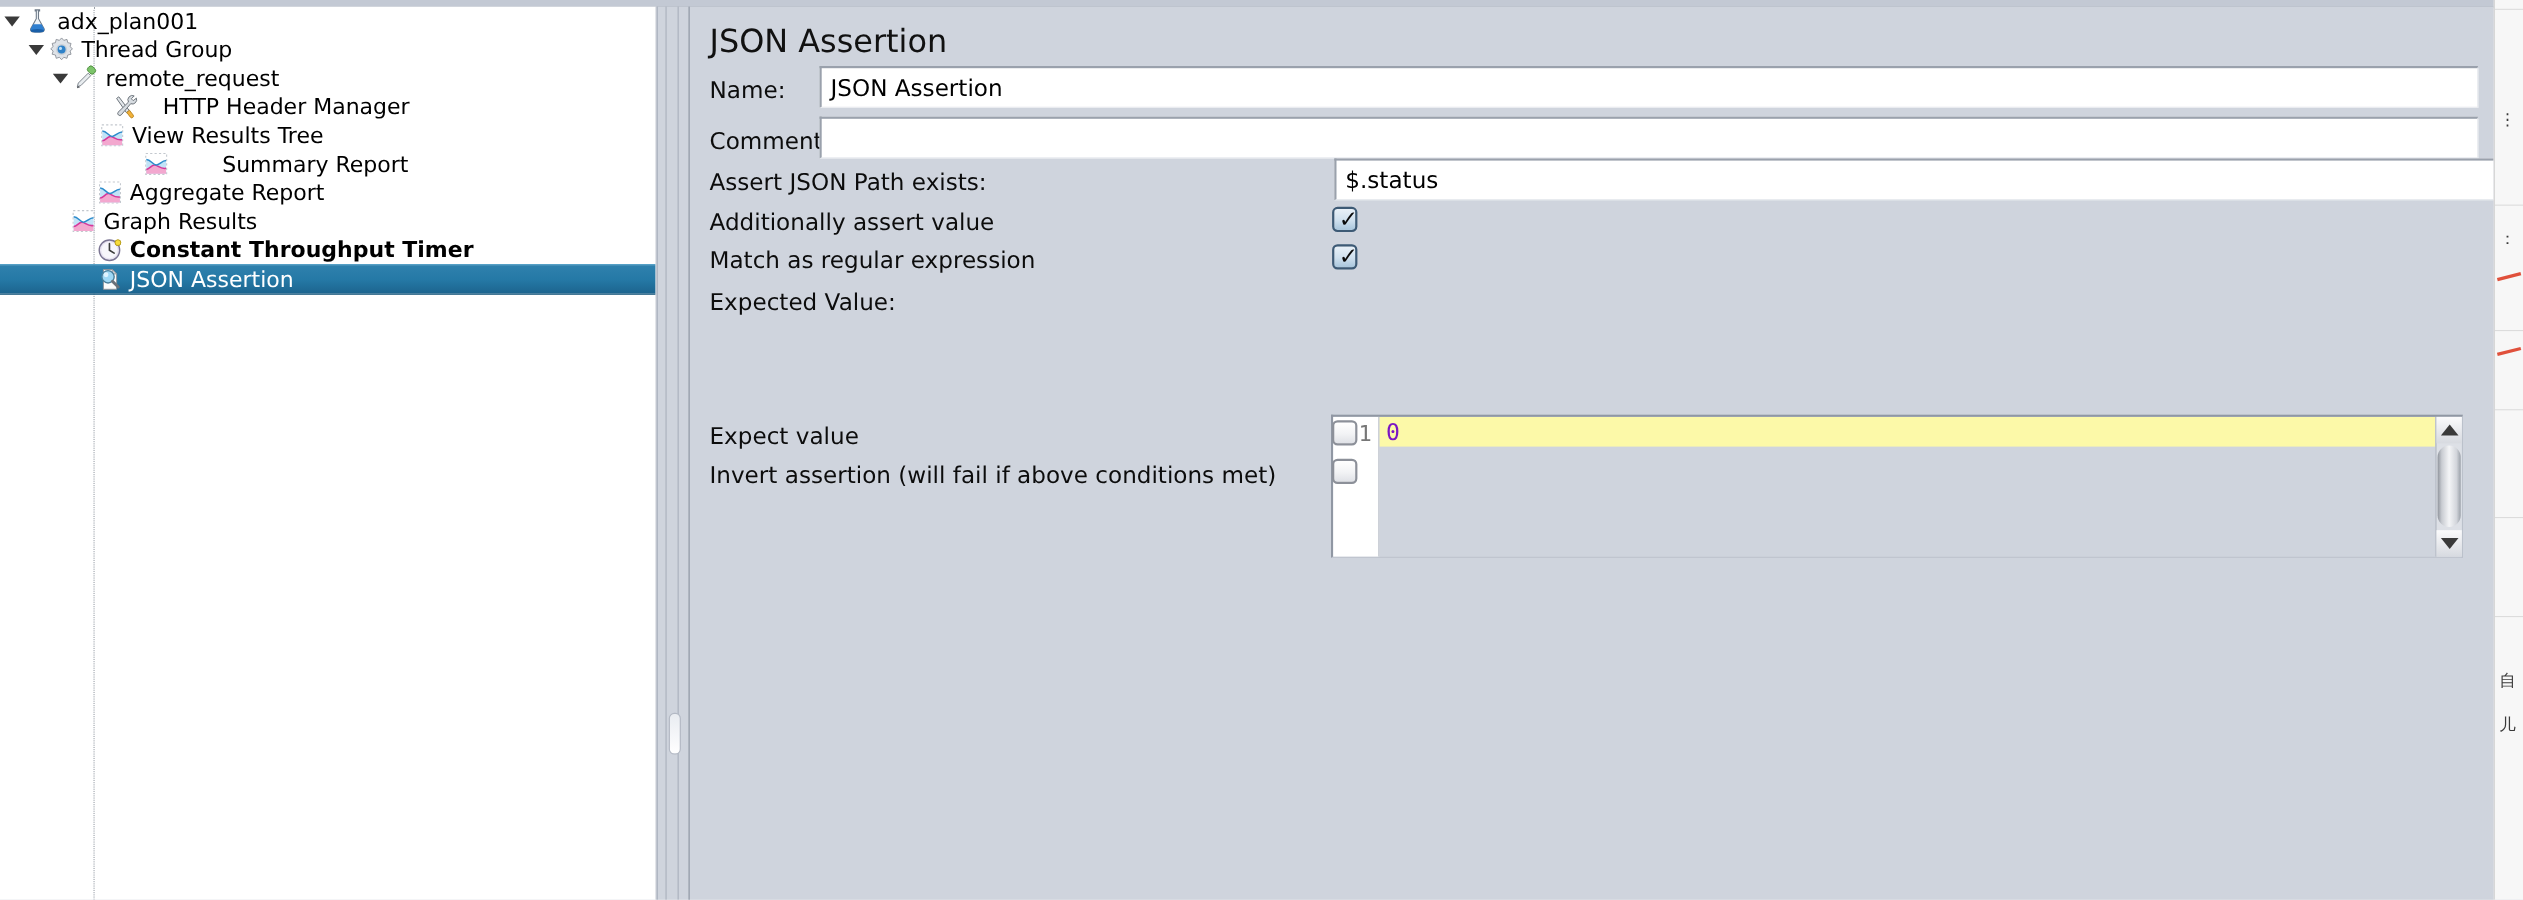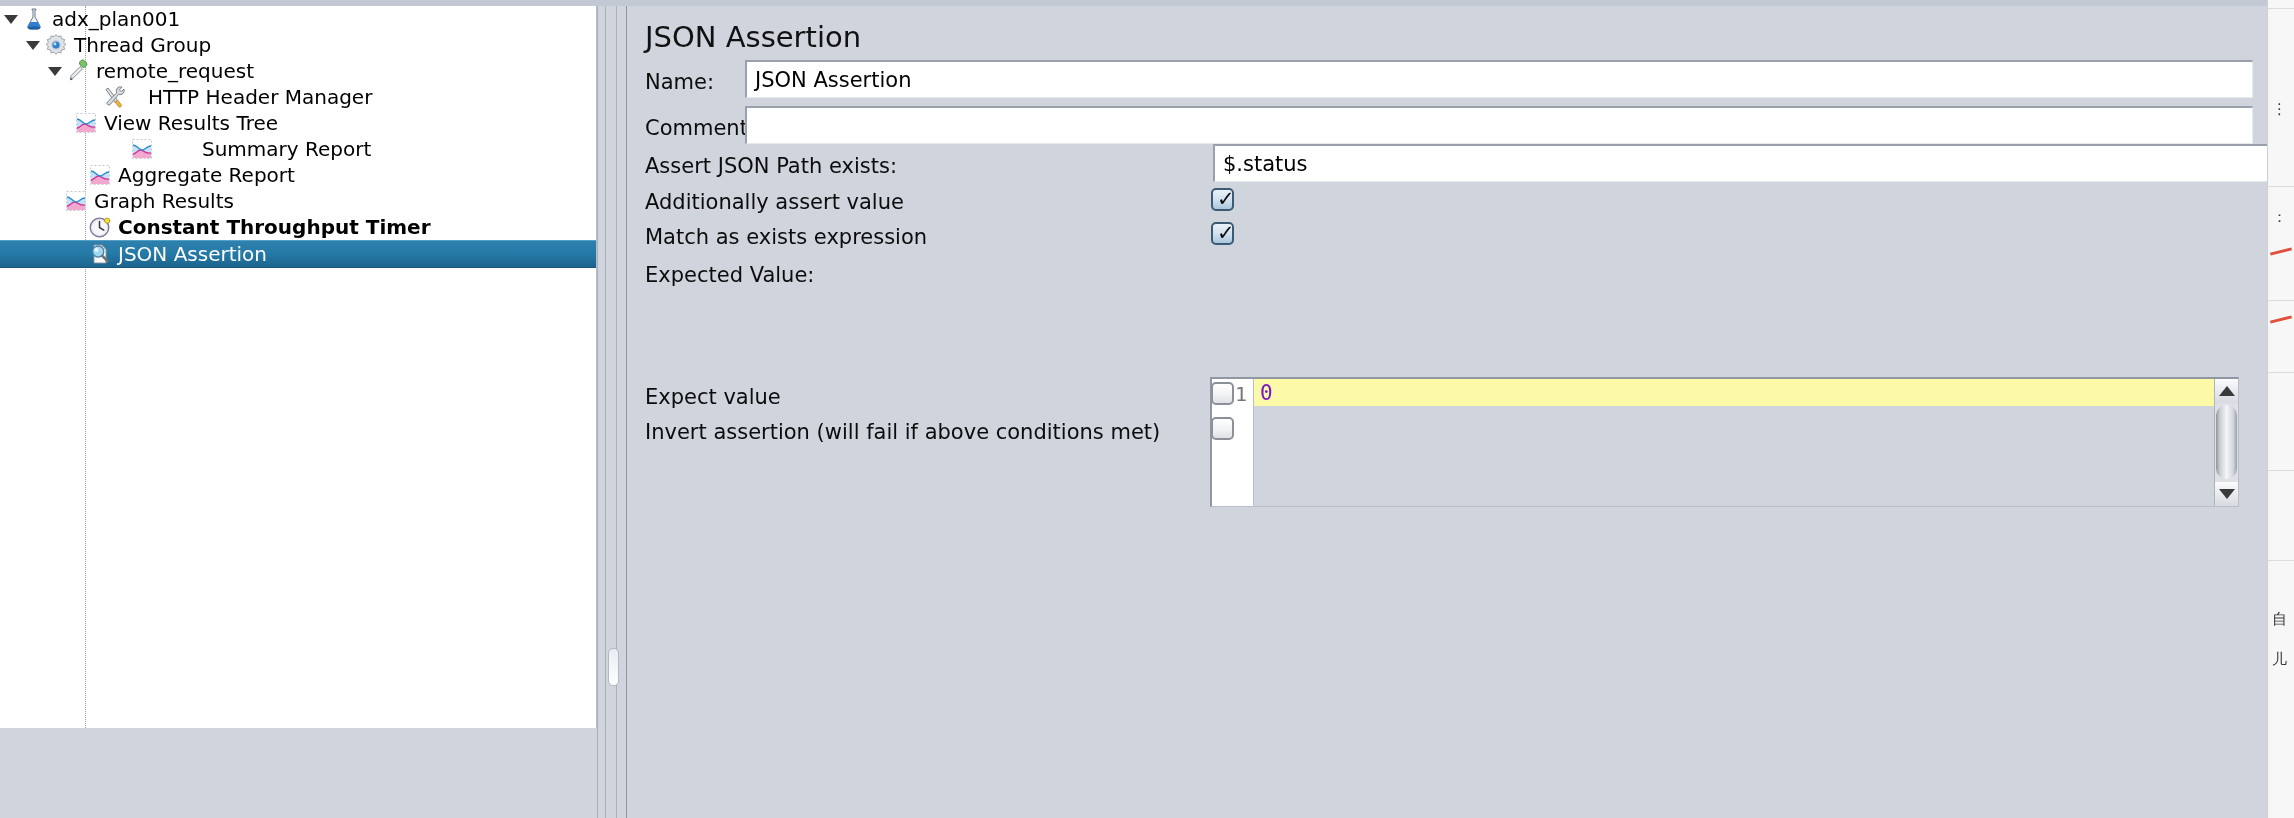"adx_plan001" #tree-panel { height: 722px -> 812px }
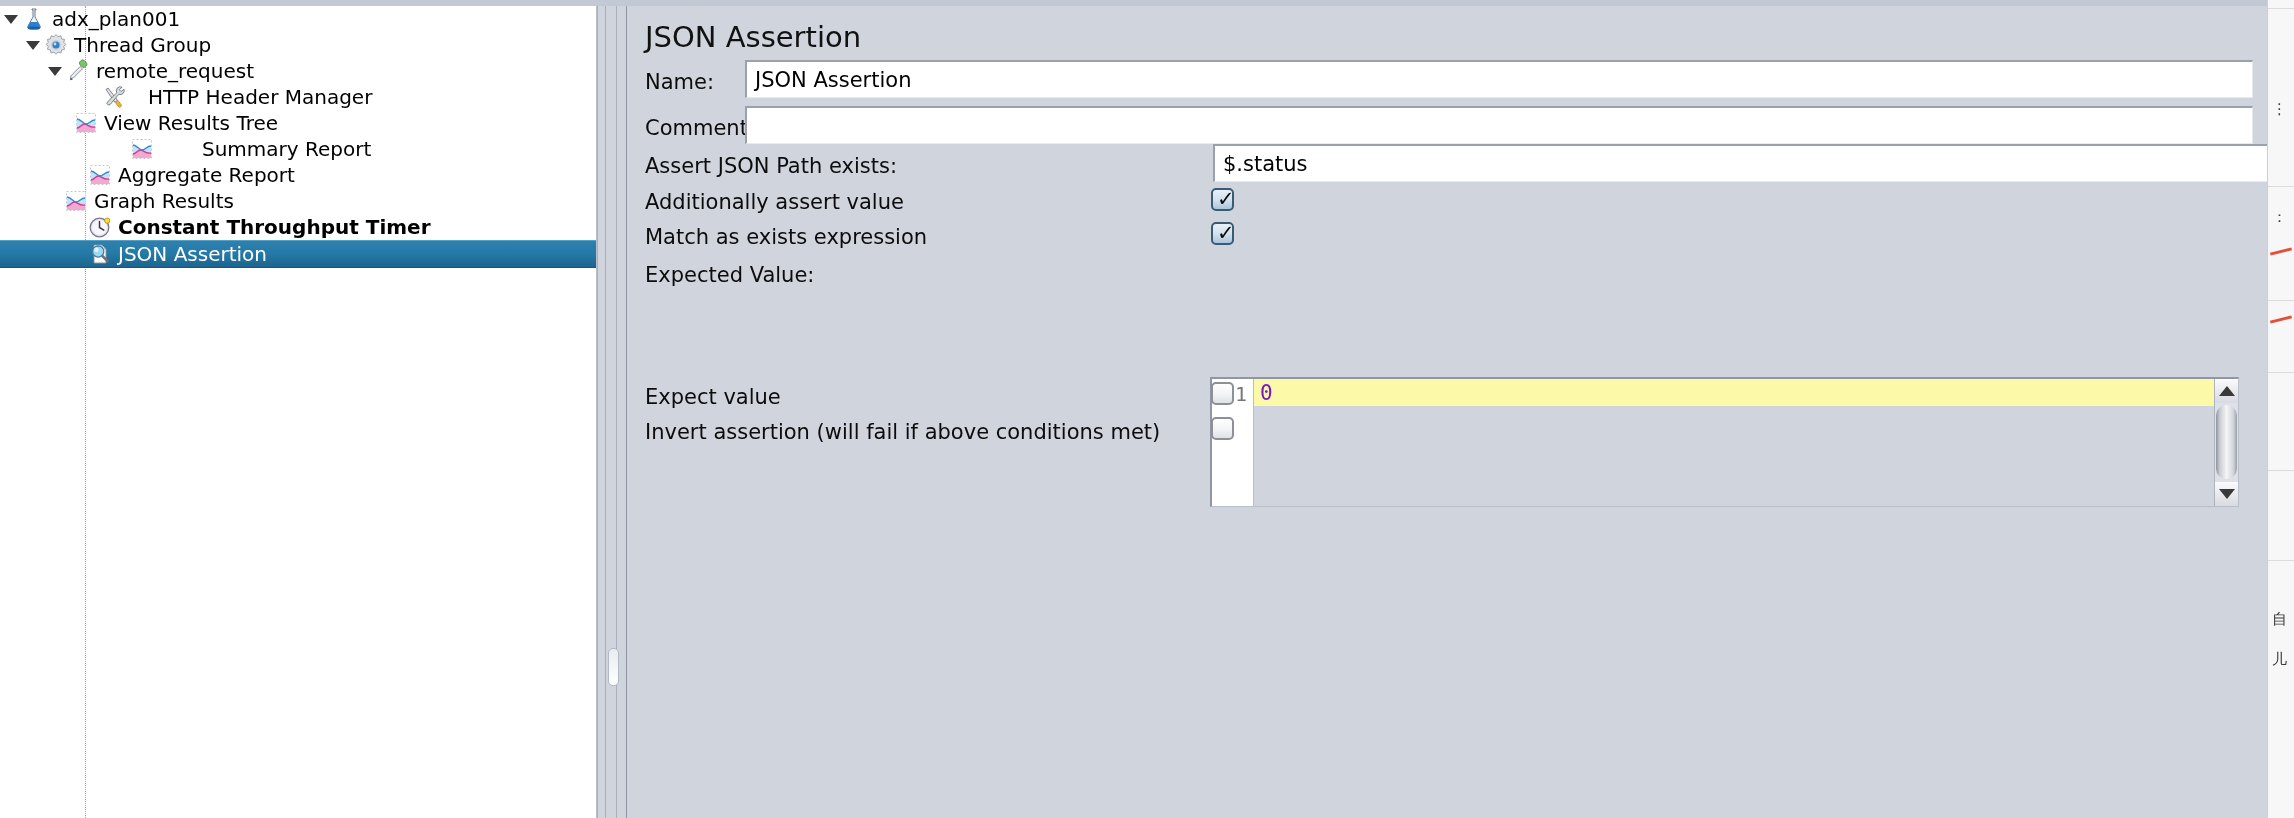"View Results Tree" div.tree-row { padding-left: 56px -> 72px }
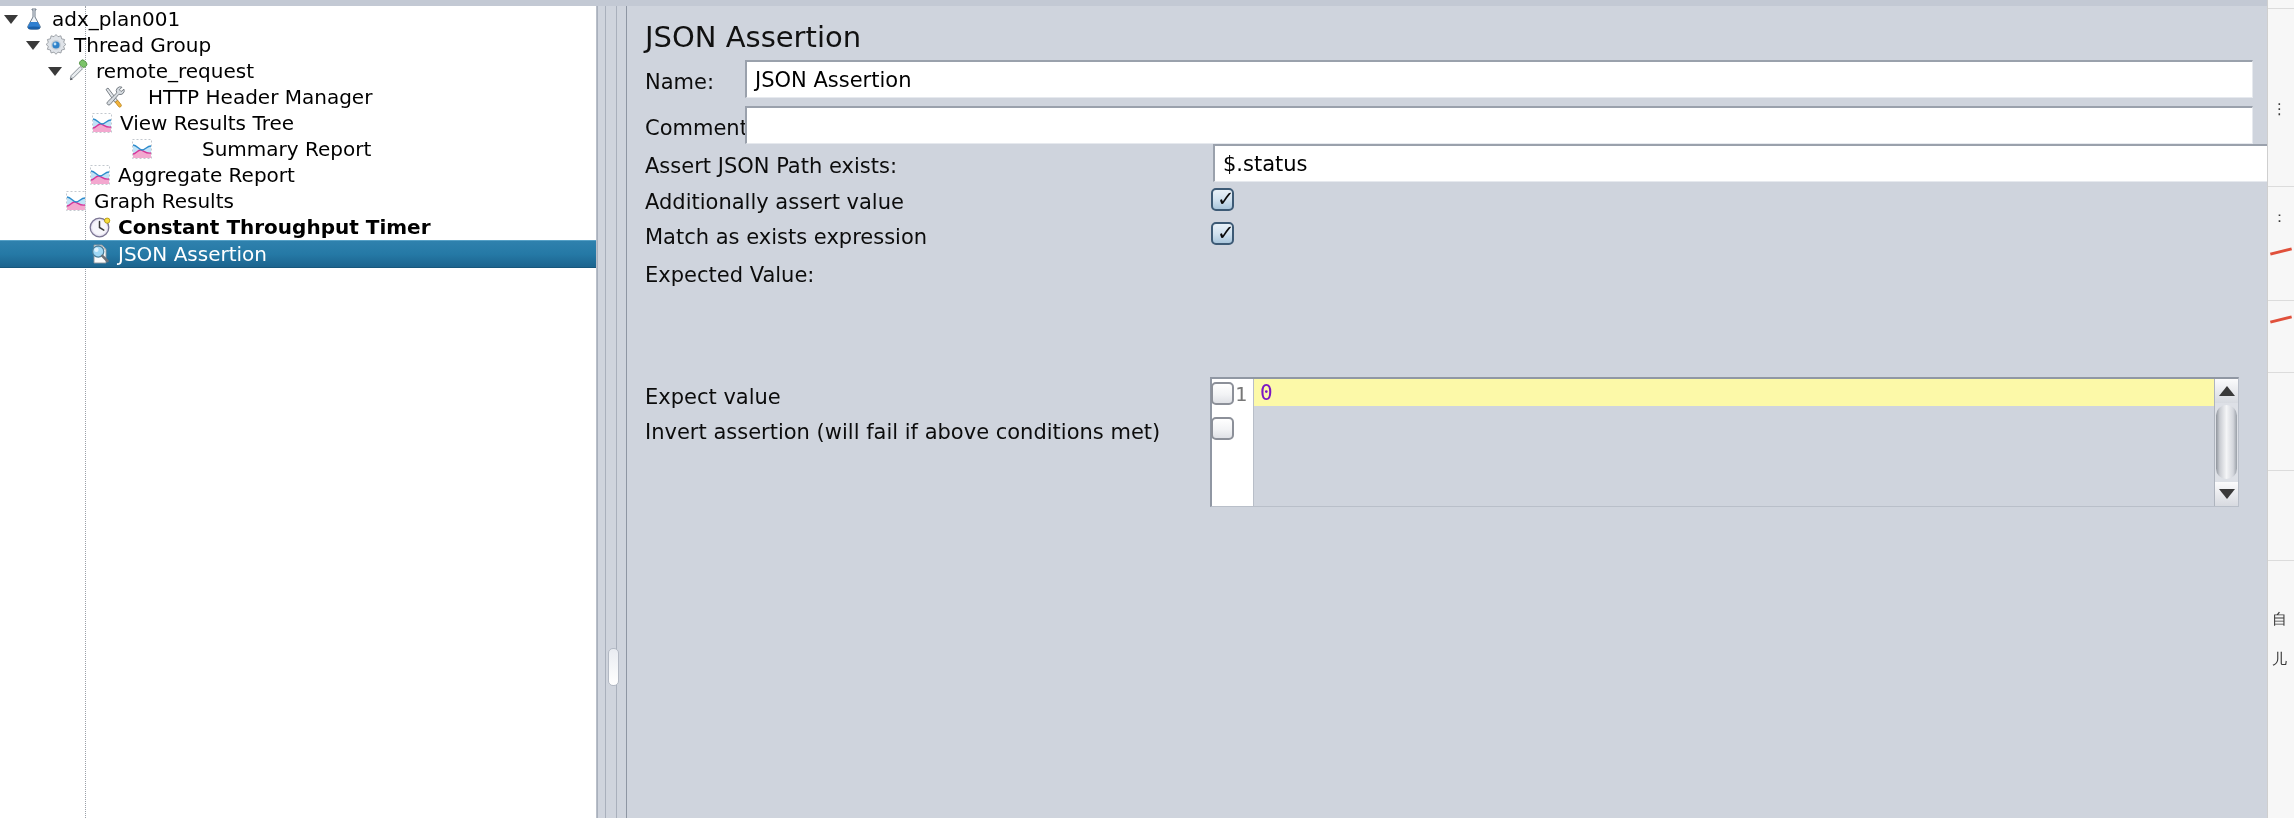"Match as exists expression" div.row-label { text: exists -> regular }
